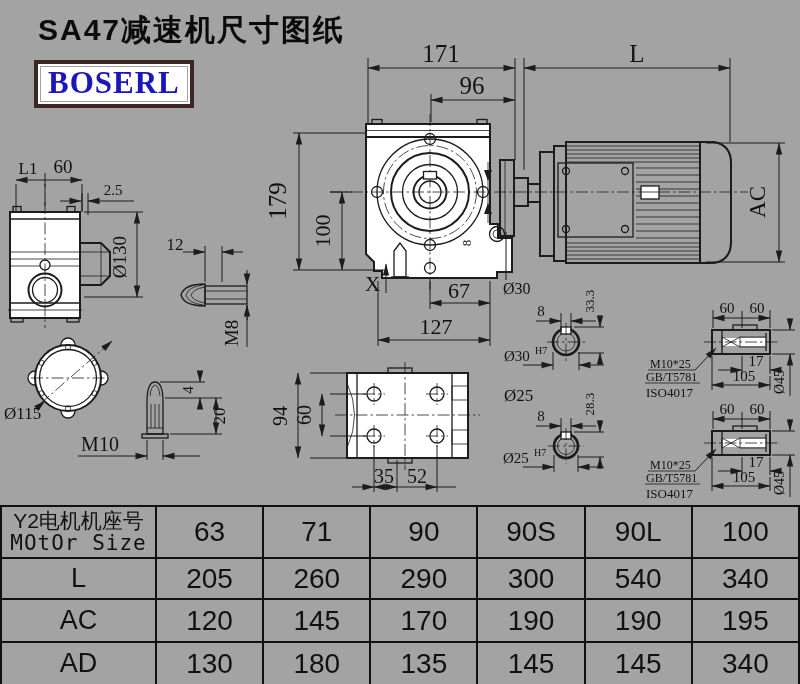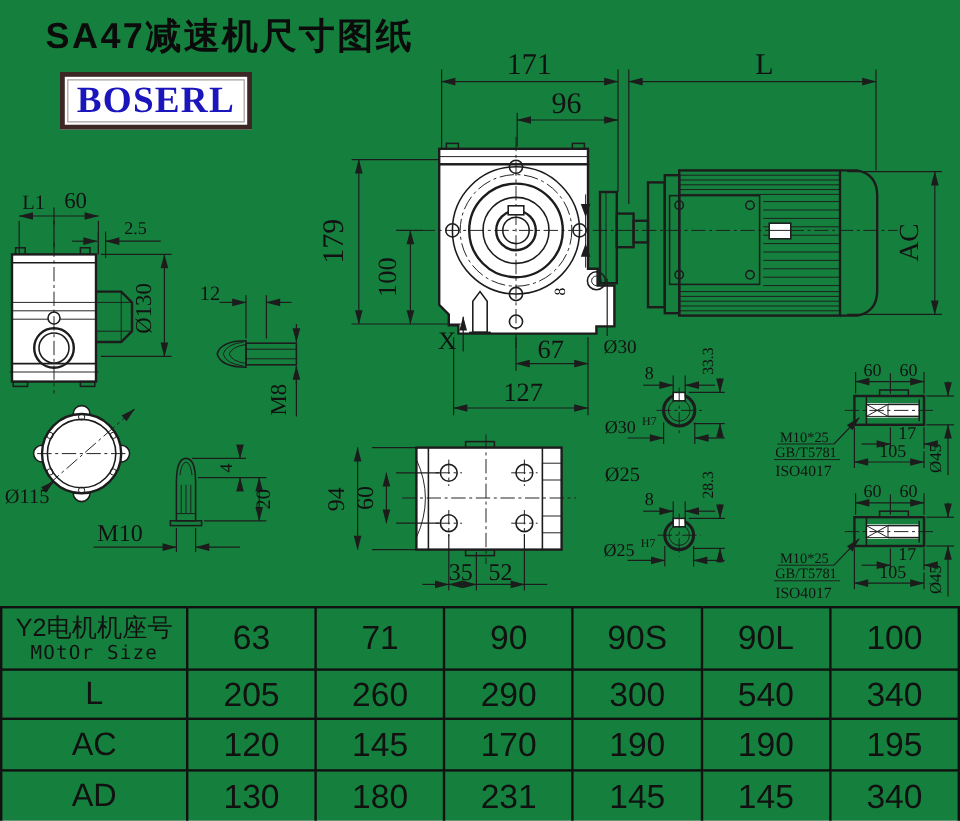"SA47减速机尺寸图纸" #page { background: #15803d -> #a3a3a3 }
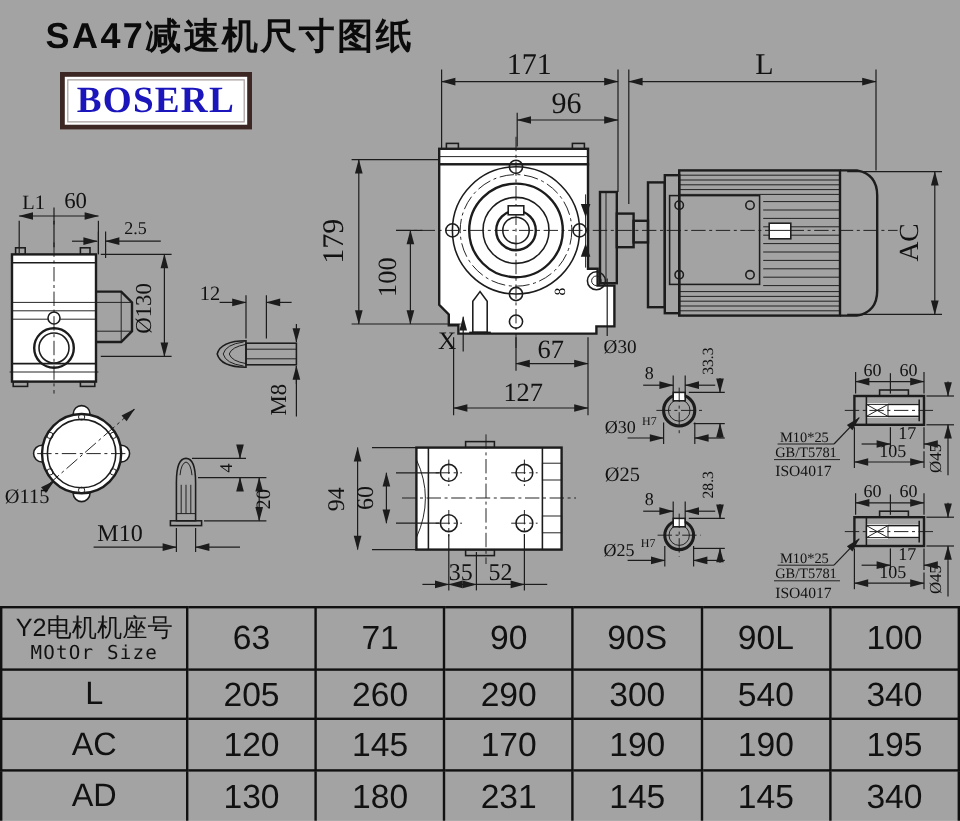"BOSERL" #logo { left: 50px -> 34px }
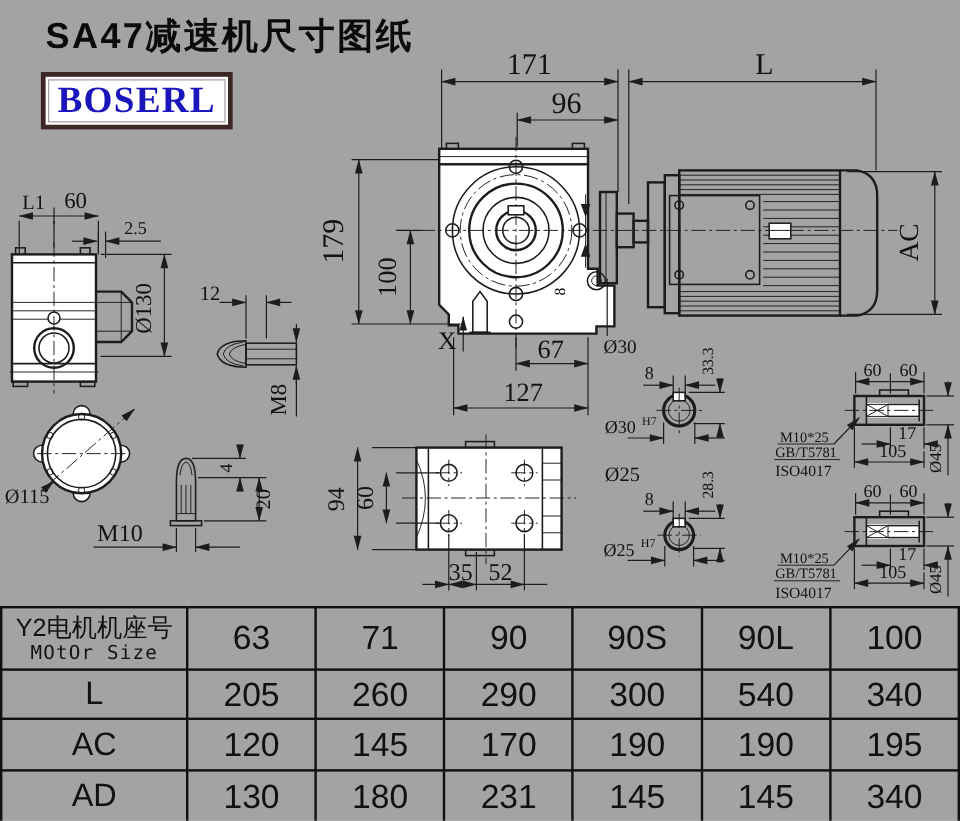"MOtOr Size" .h2 { font-size: 16px -> 21px }
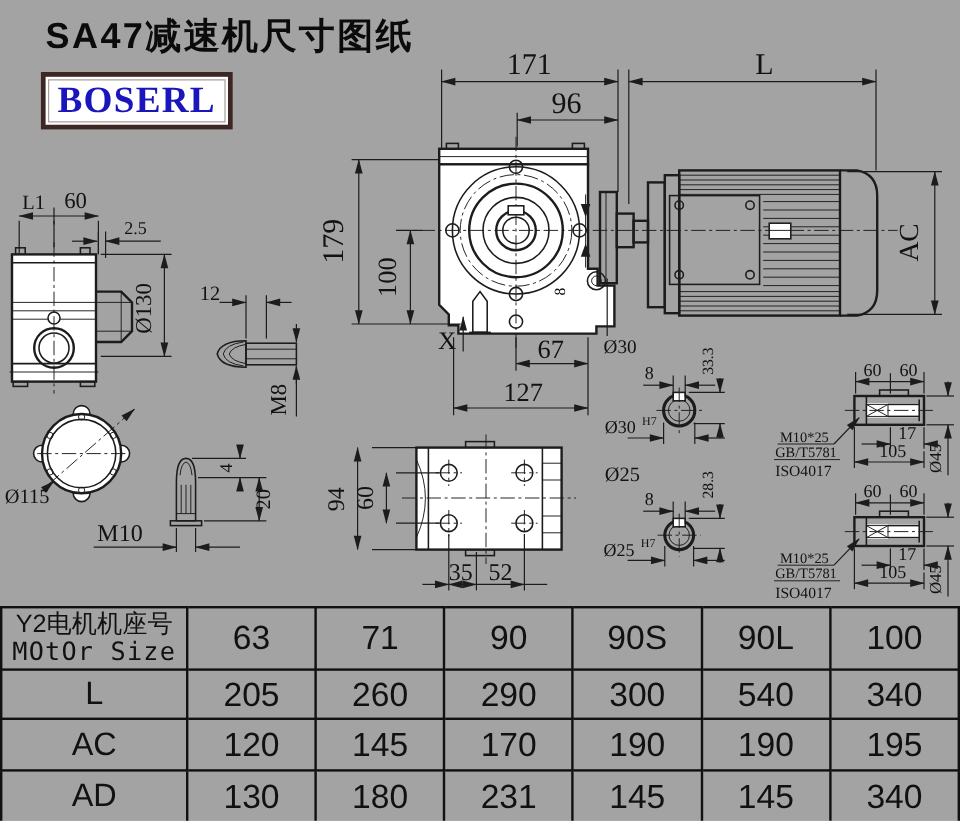"231" td.val { text: 231 -> 135 }
